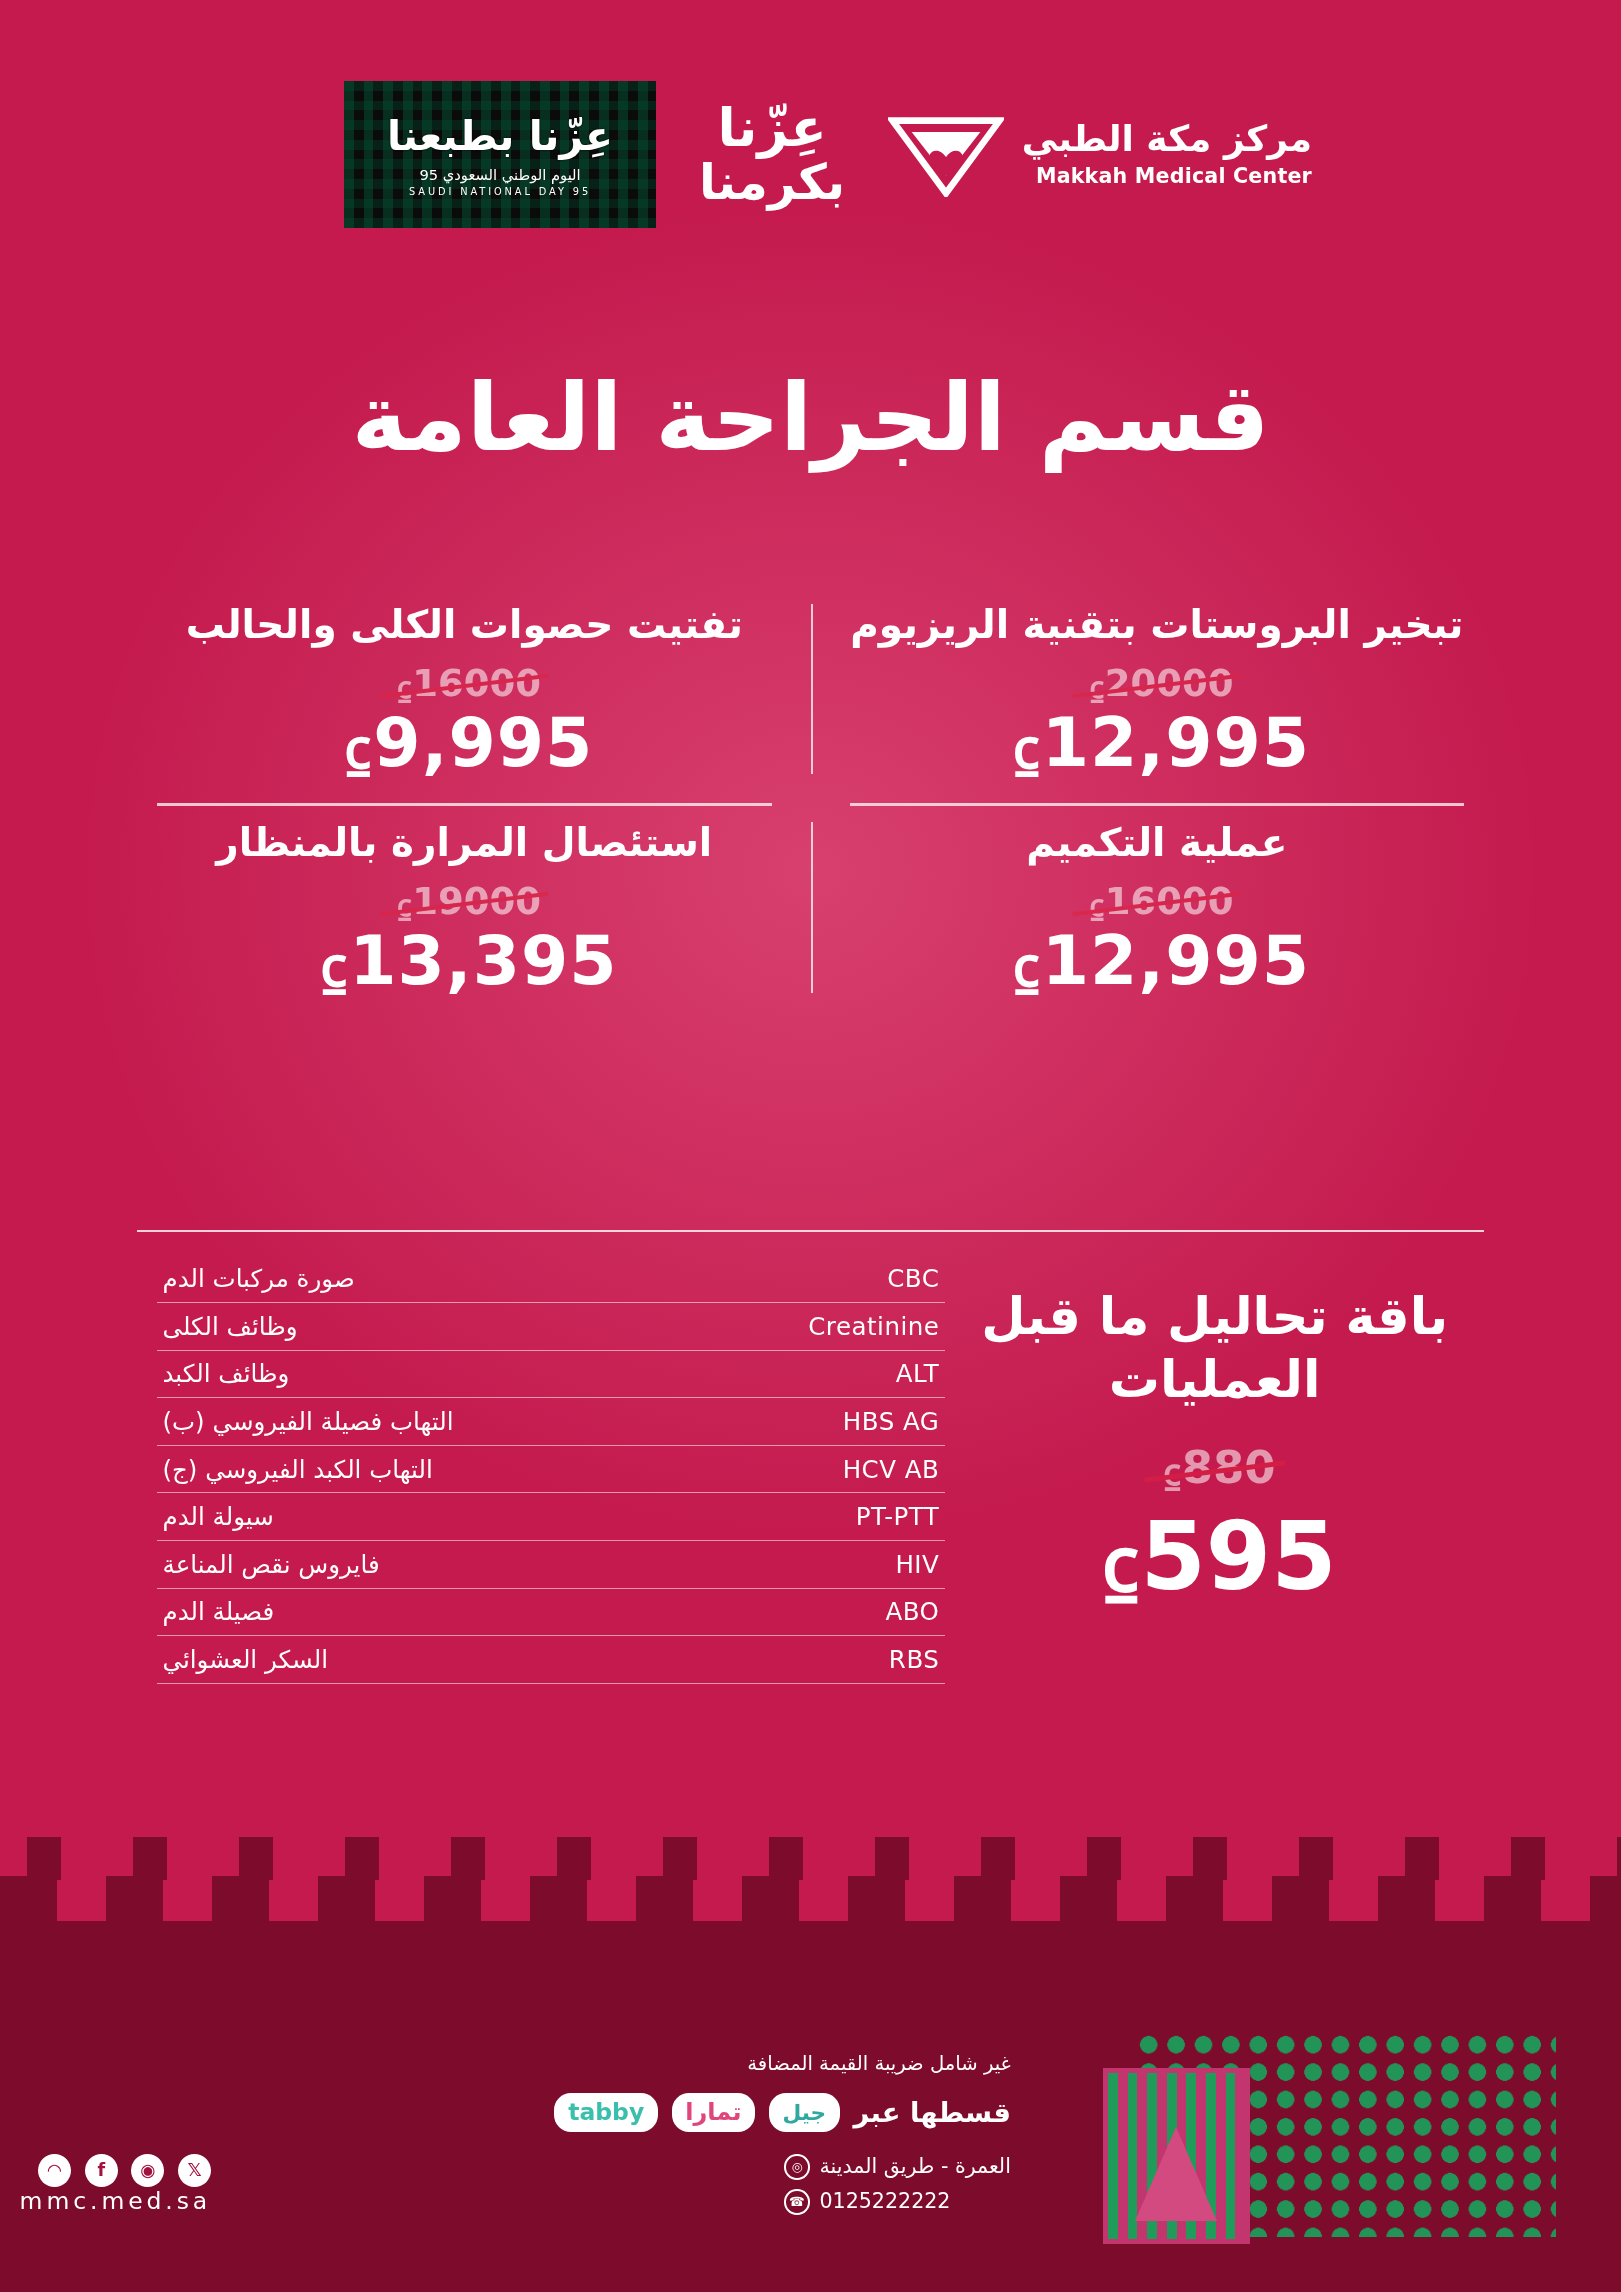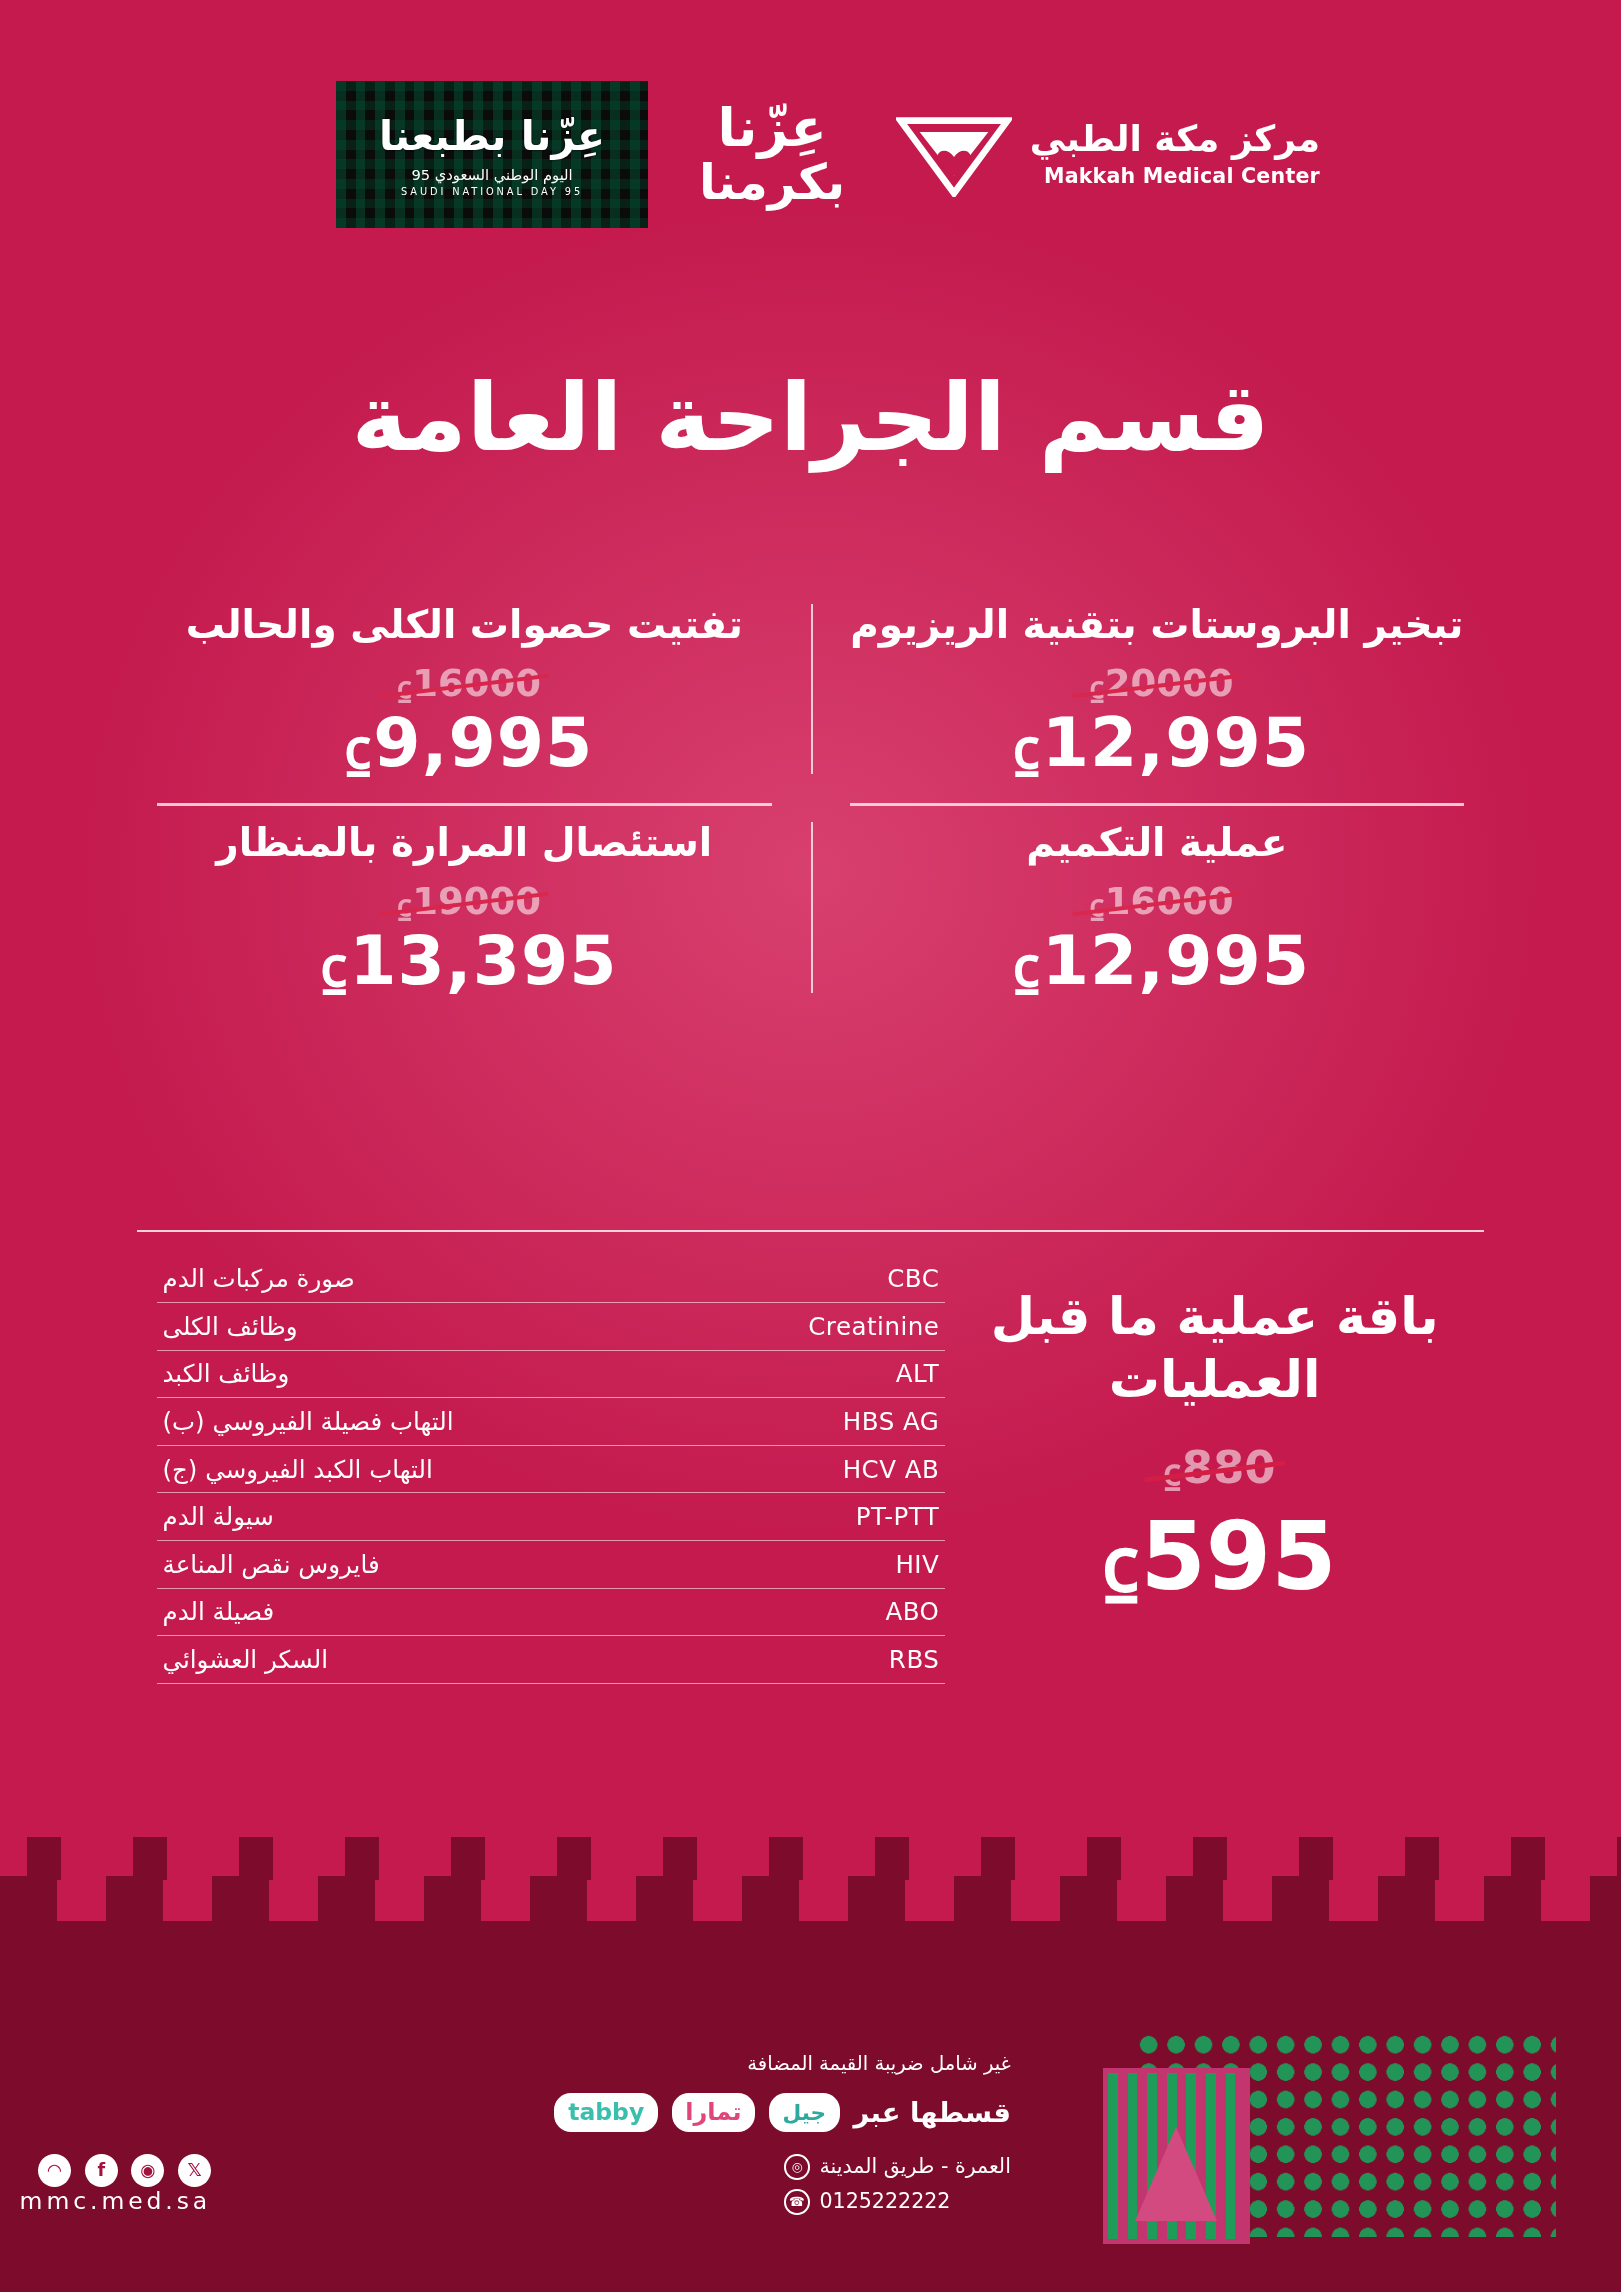"عِزّنا بطبعنا" .header { gap: 12px -> 4px }
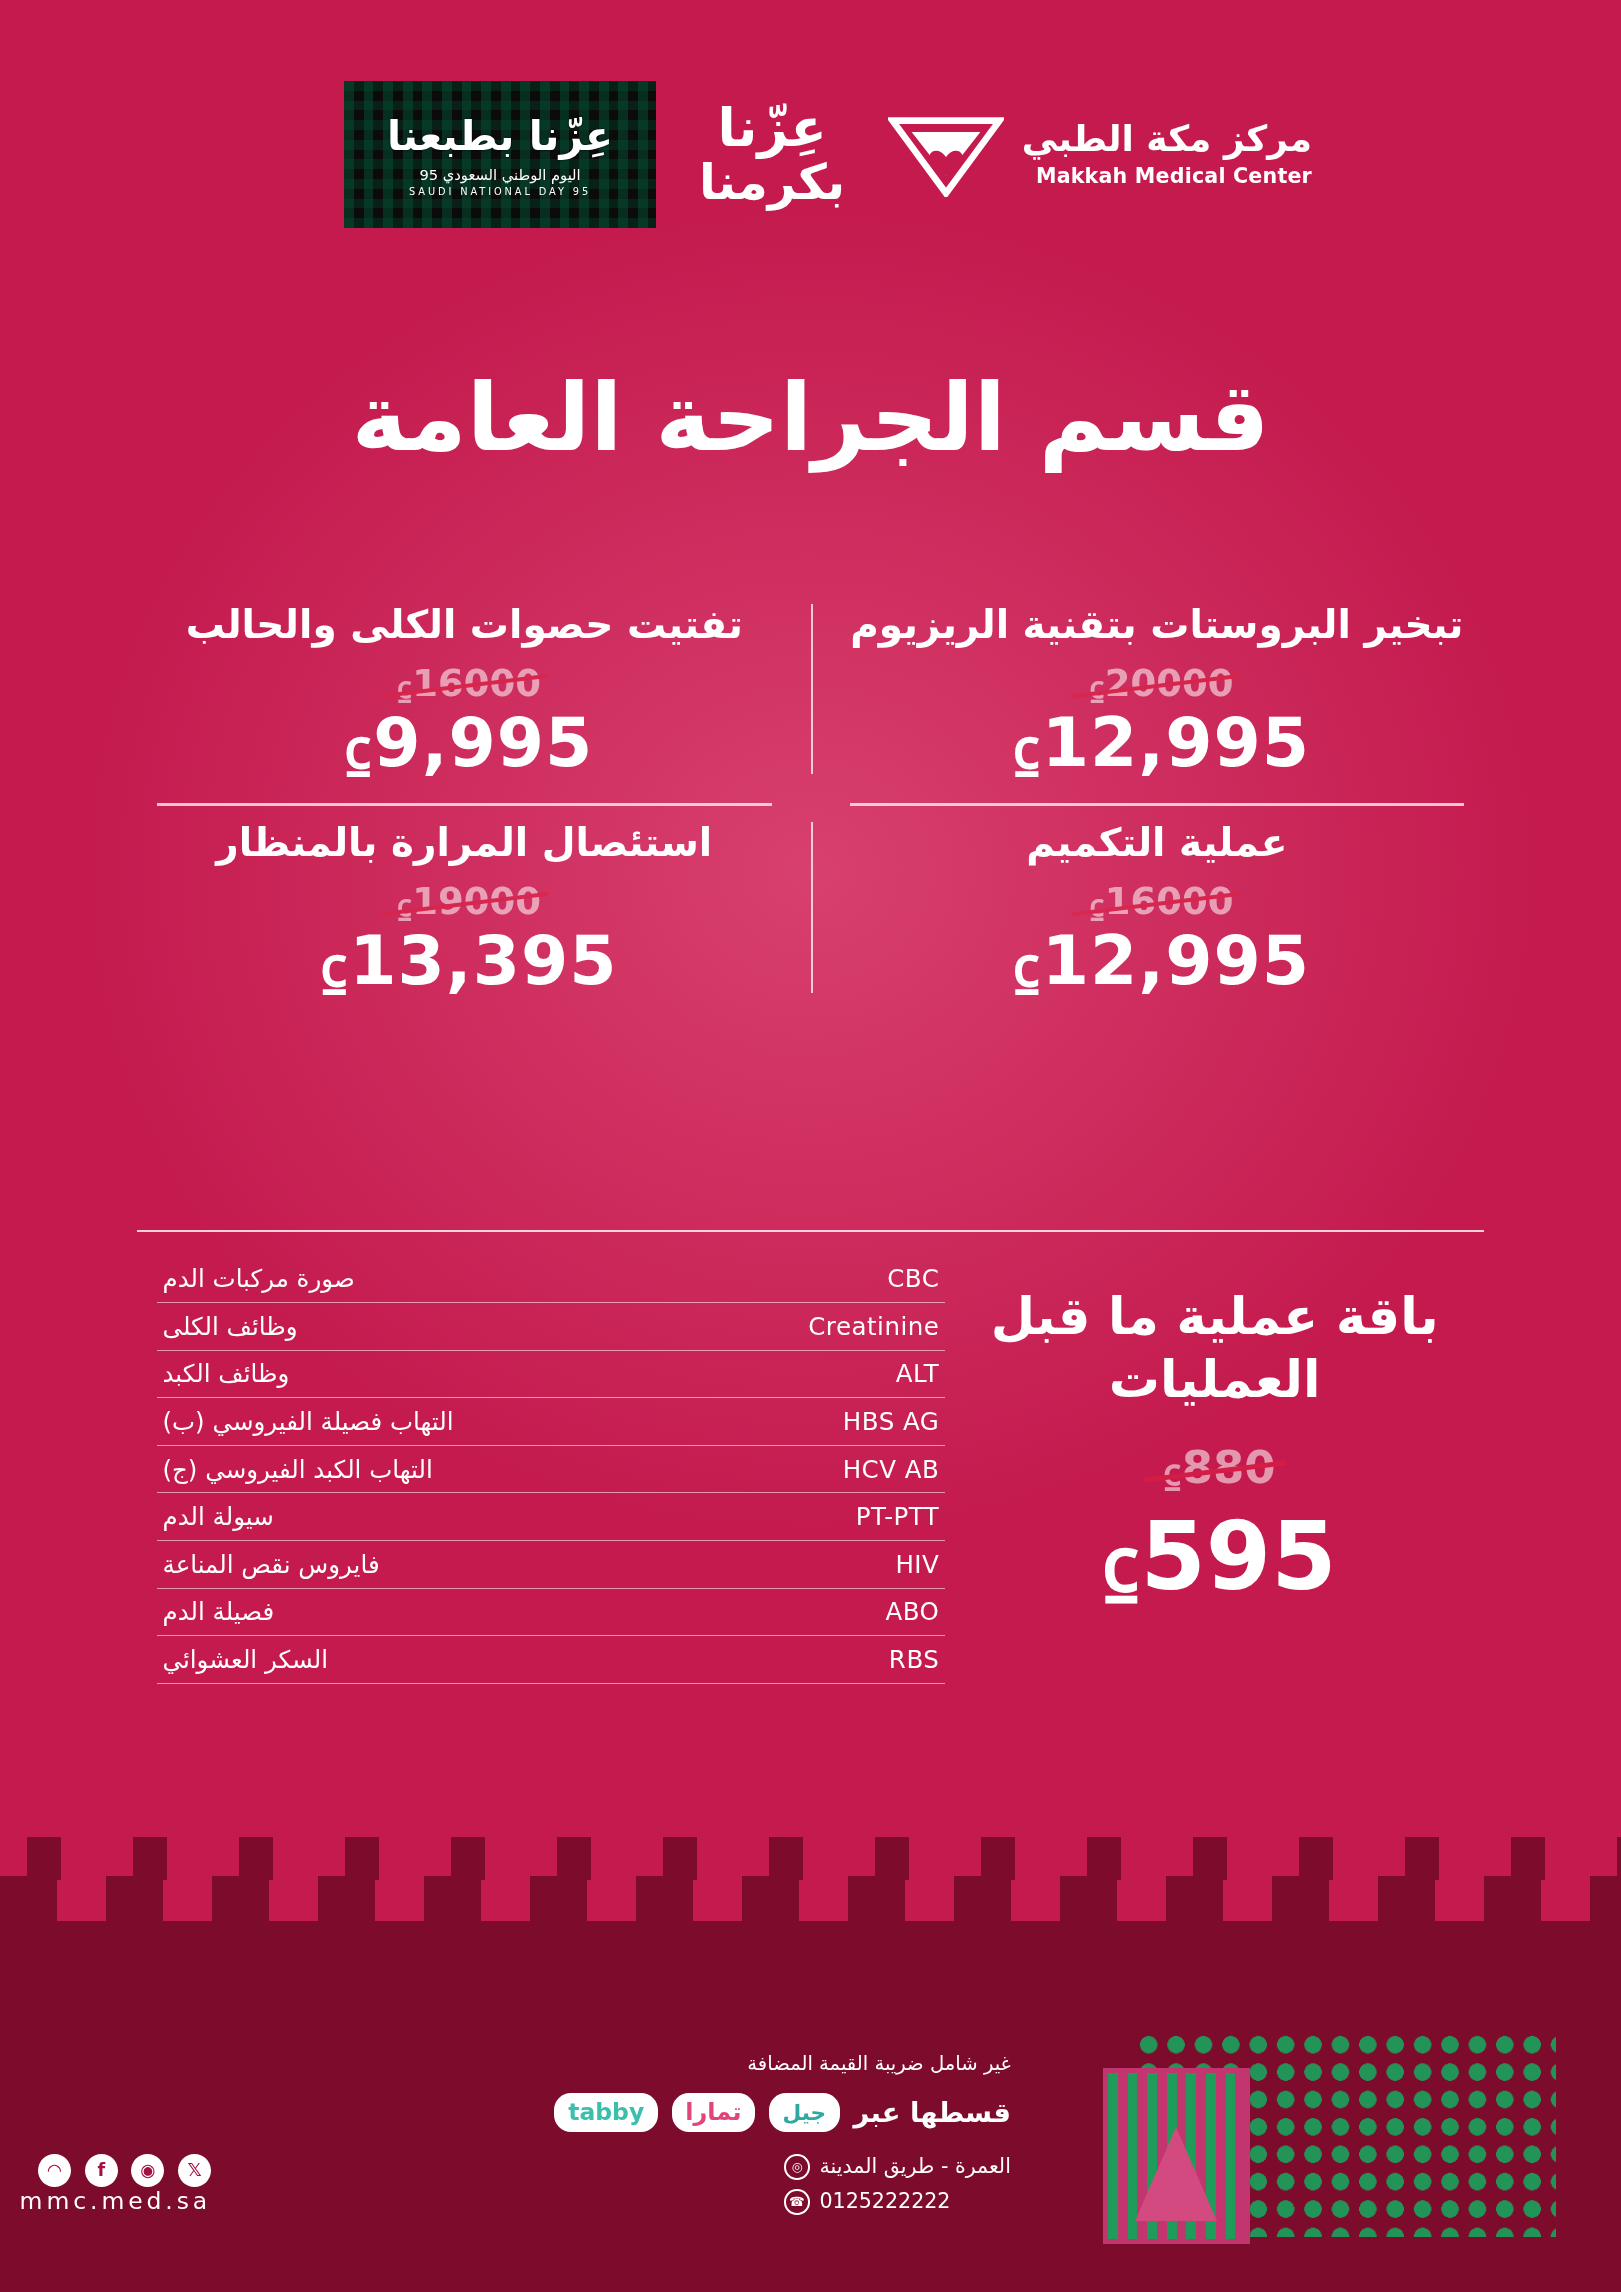"باقة عملية ما قبل العمليات" div.pkg-title { text: عملية -> تحاليل }
